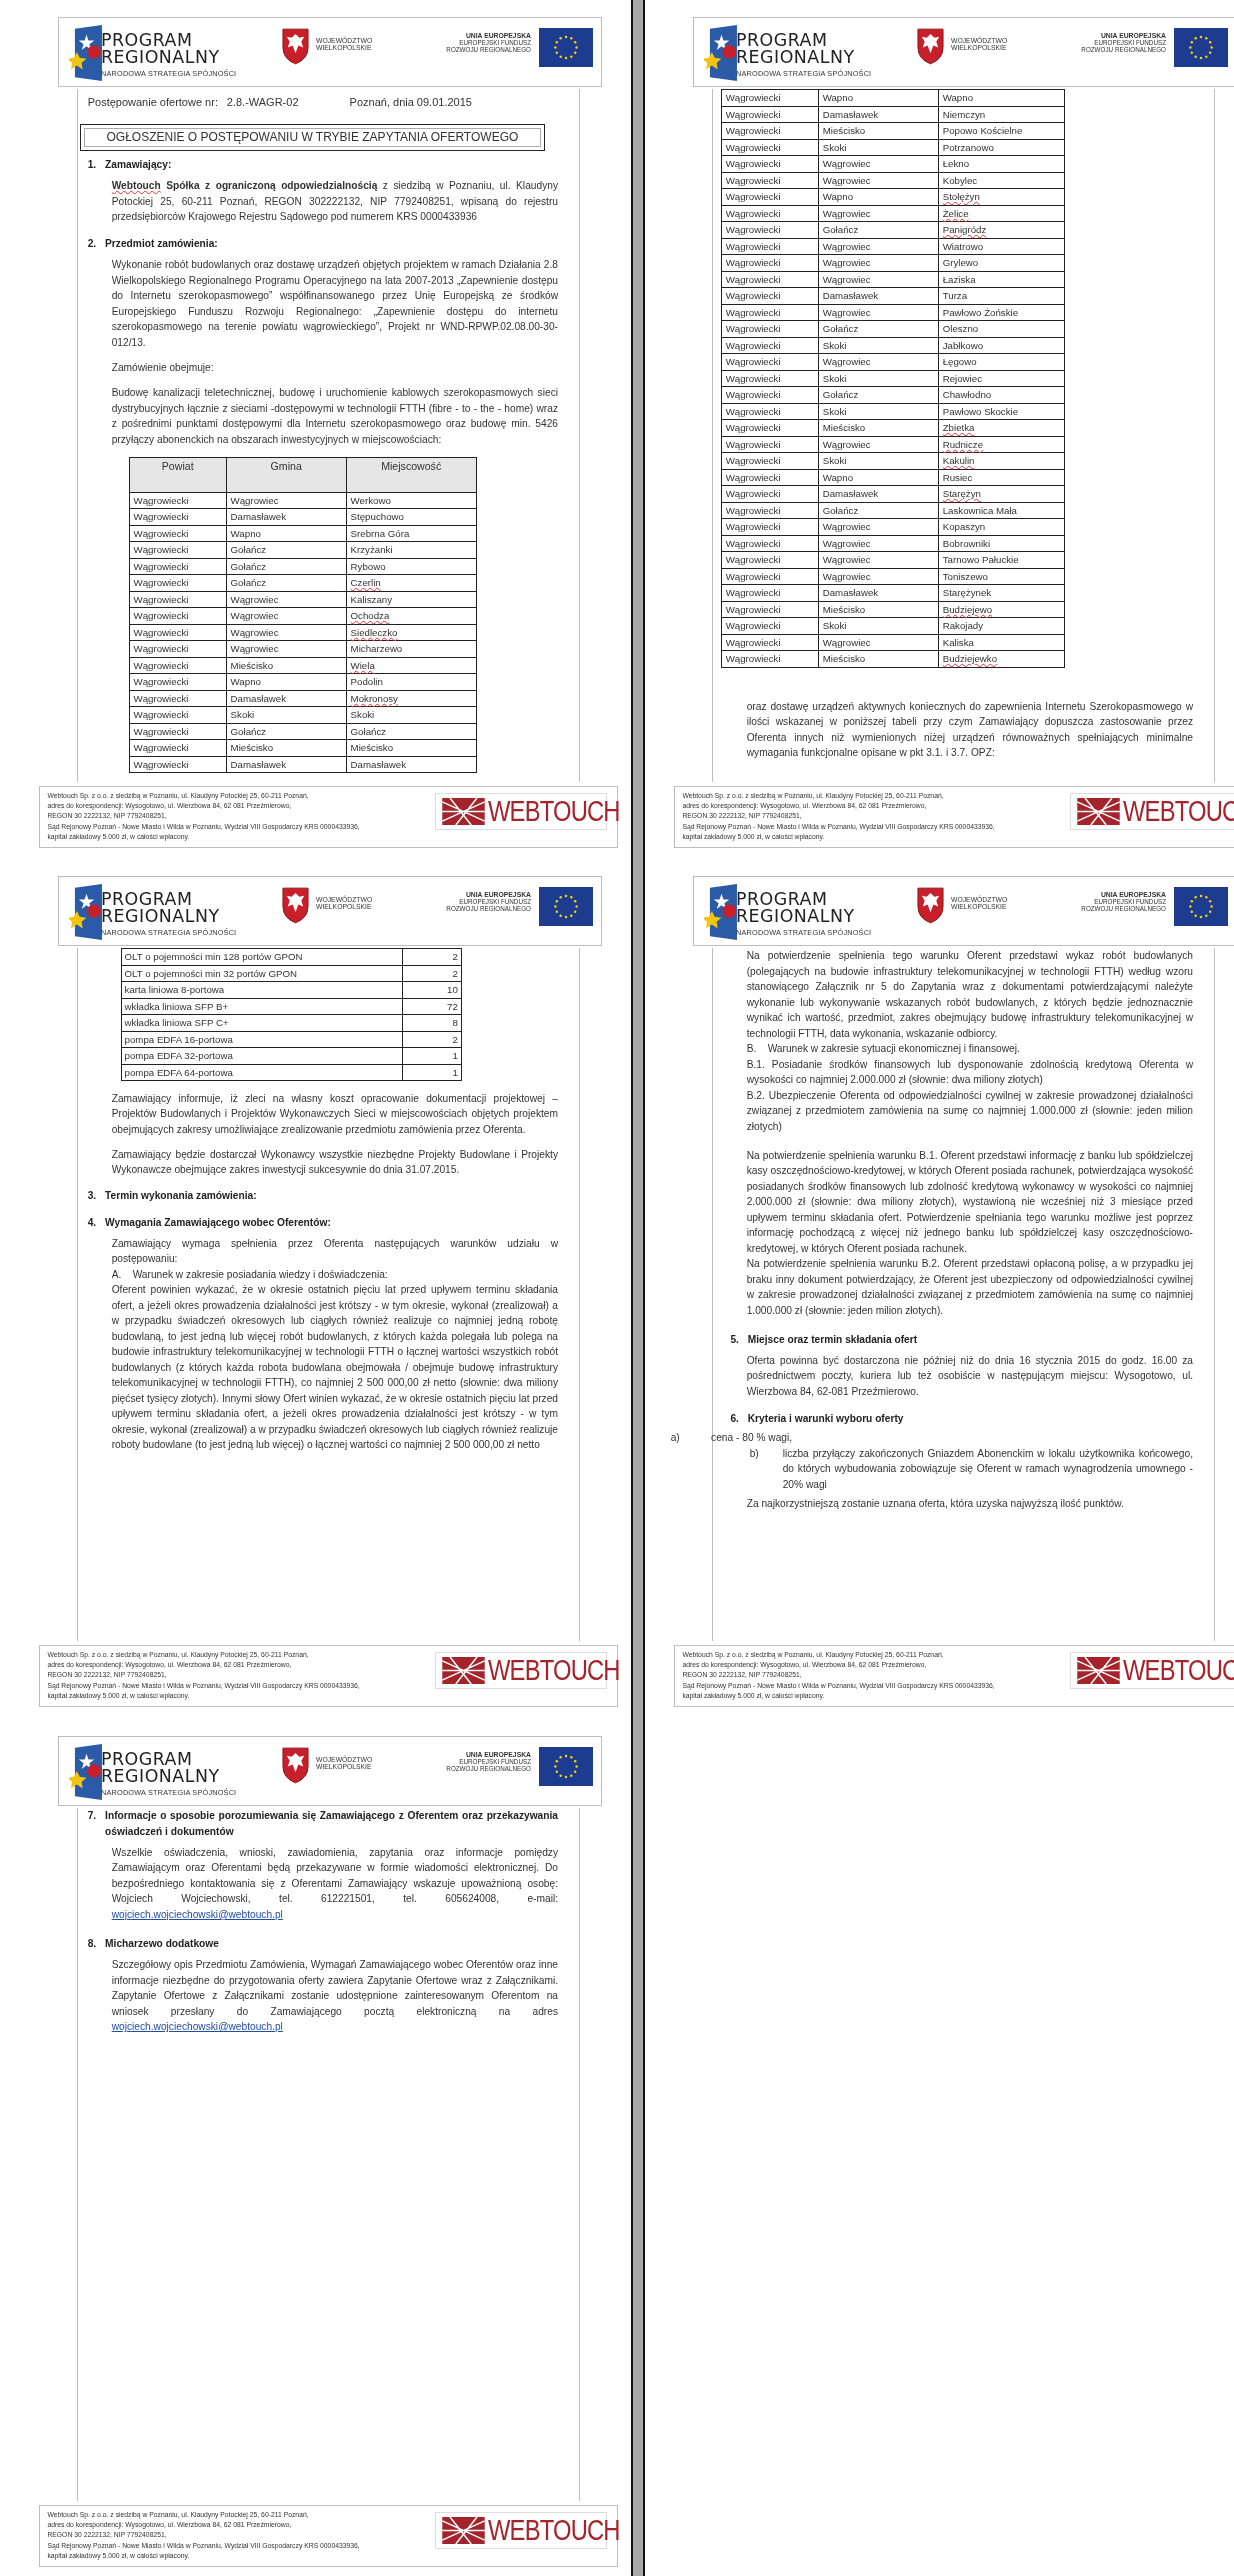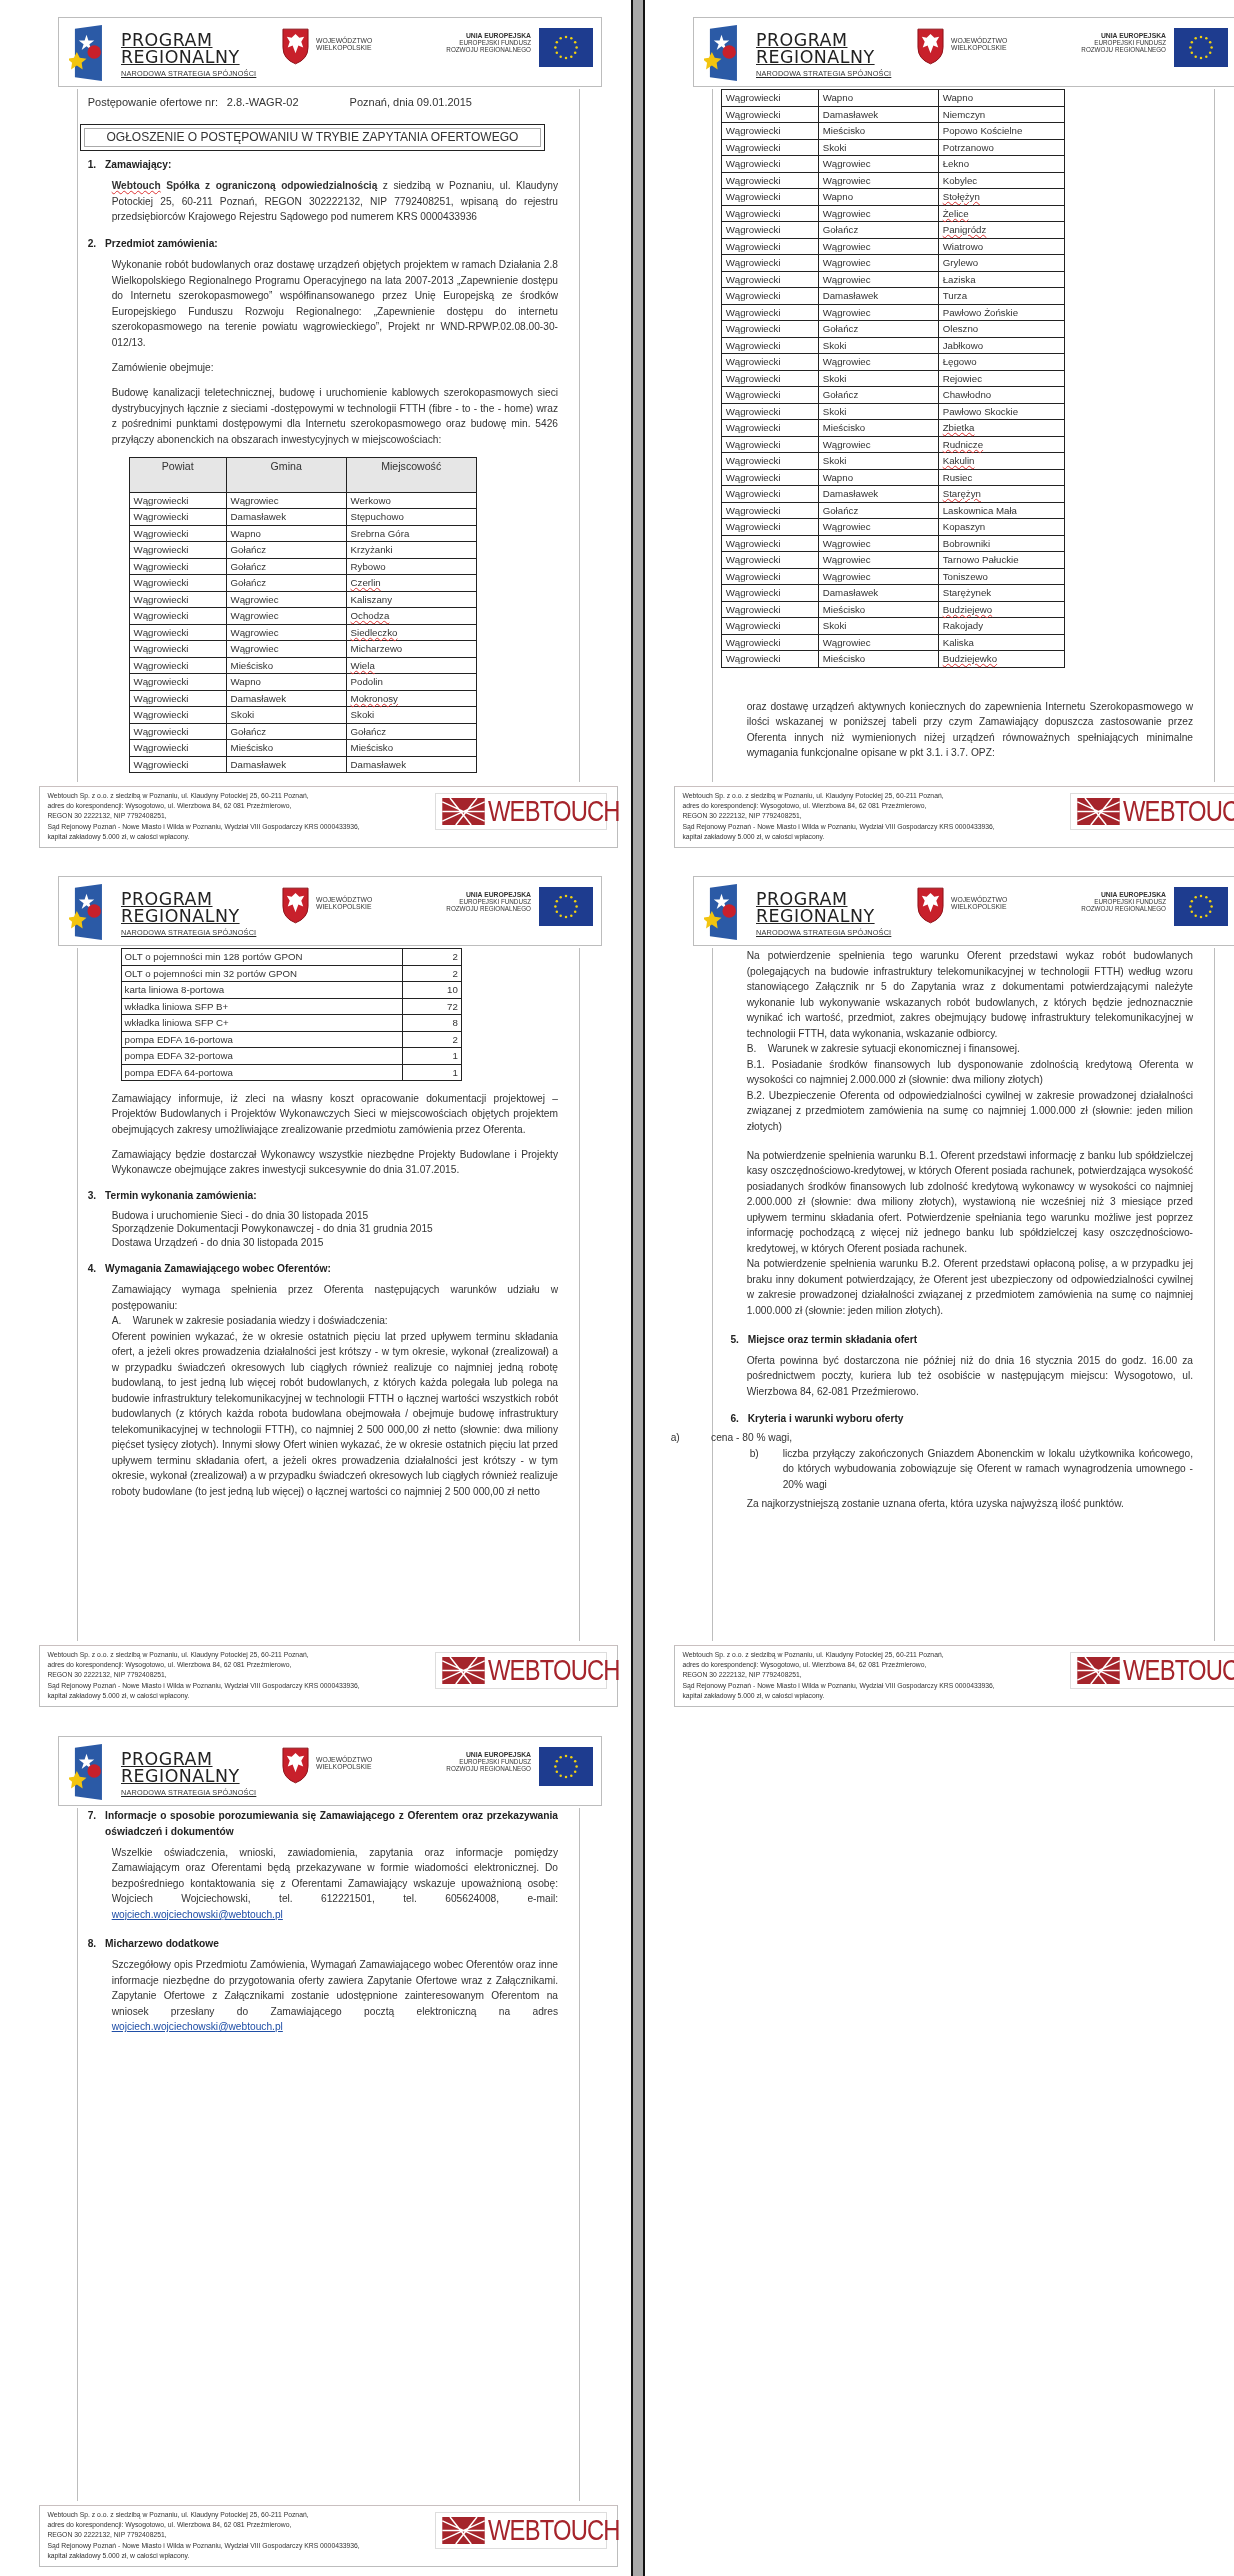"PROGRAM" .pr-text { left: 62px -> 42px; text-decoration: underline -> none }
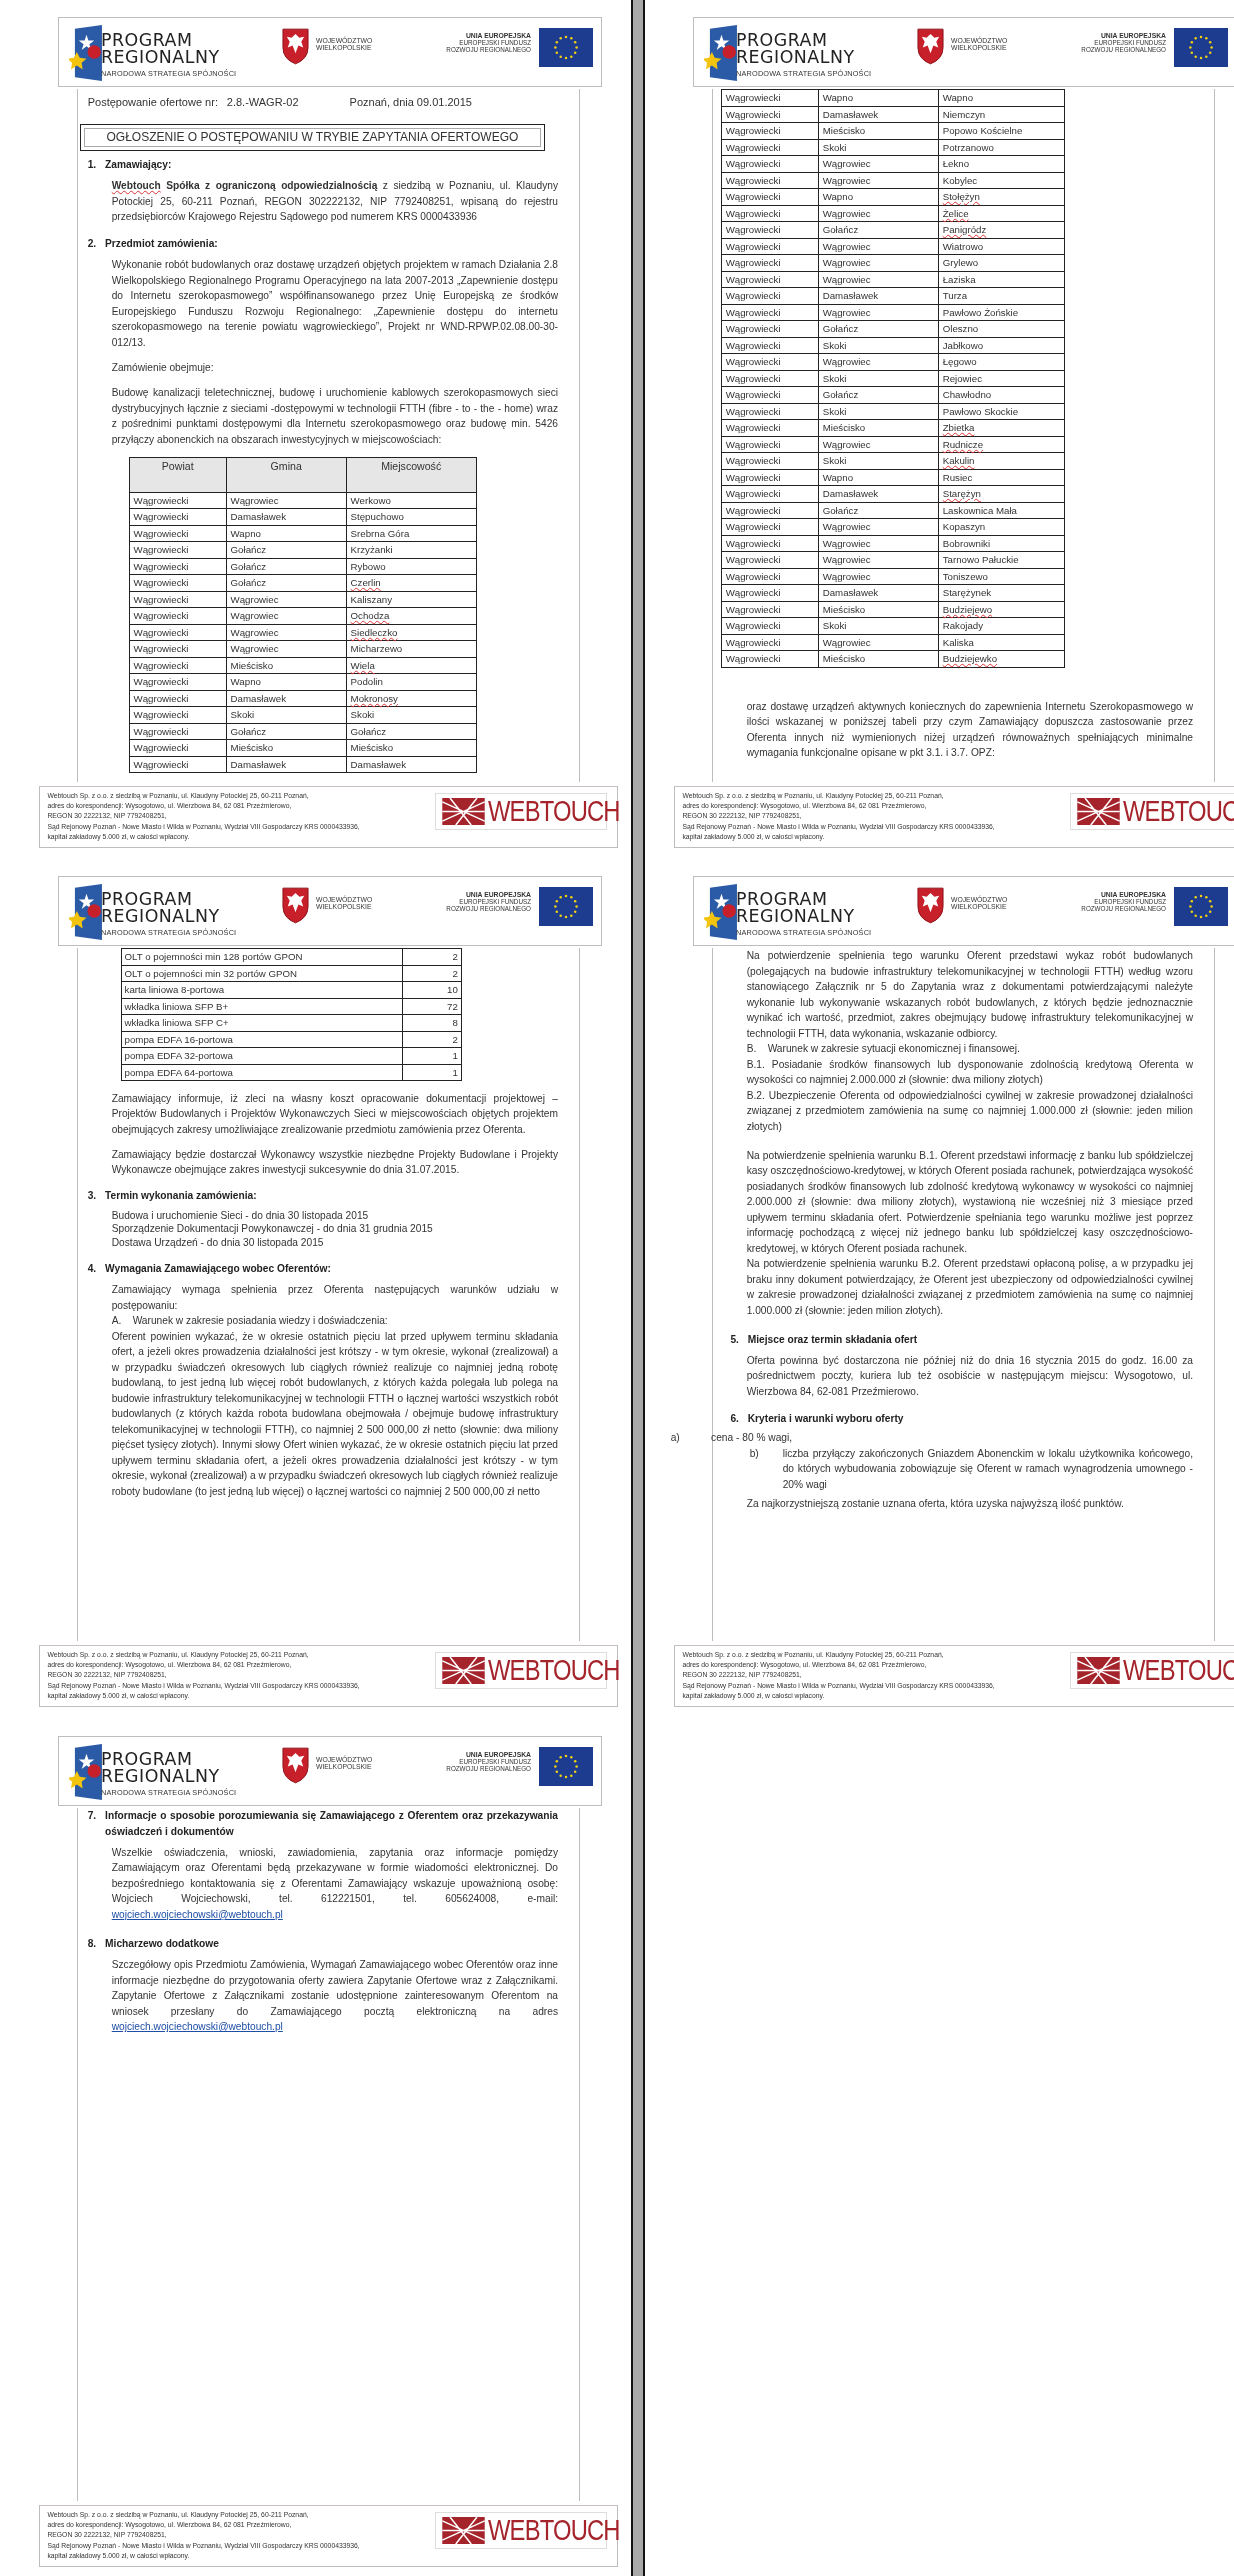"Budowa i uruchomienie Sieci -" div.t { html: <div> <div>Budowa i uruchomienie Sieci - do dnia 30 listopada 2015</div> <div>Sporządzenie Dokumentacji Powykonawczej - do dnia 31 grudnia 2015</div> <div>Dostawa Urządzeń - do dnia 30 listopada 2015</div> </div> -> none }
